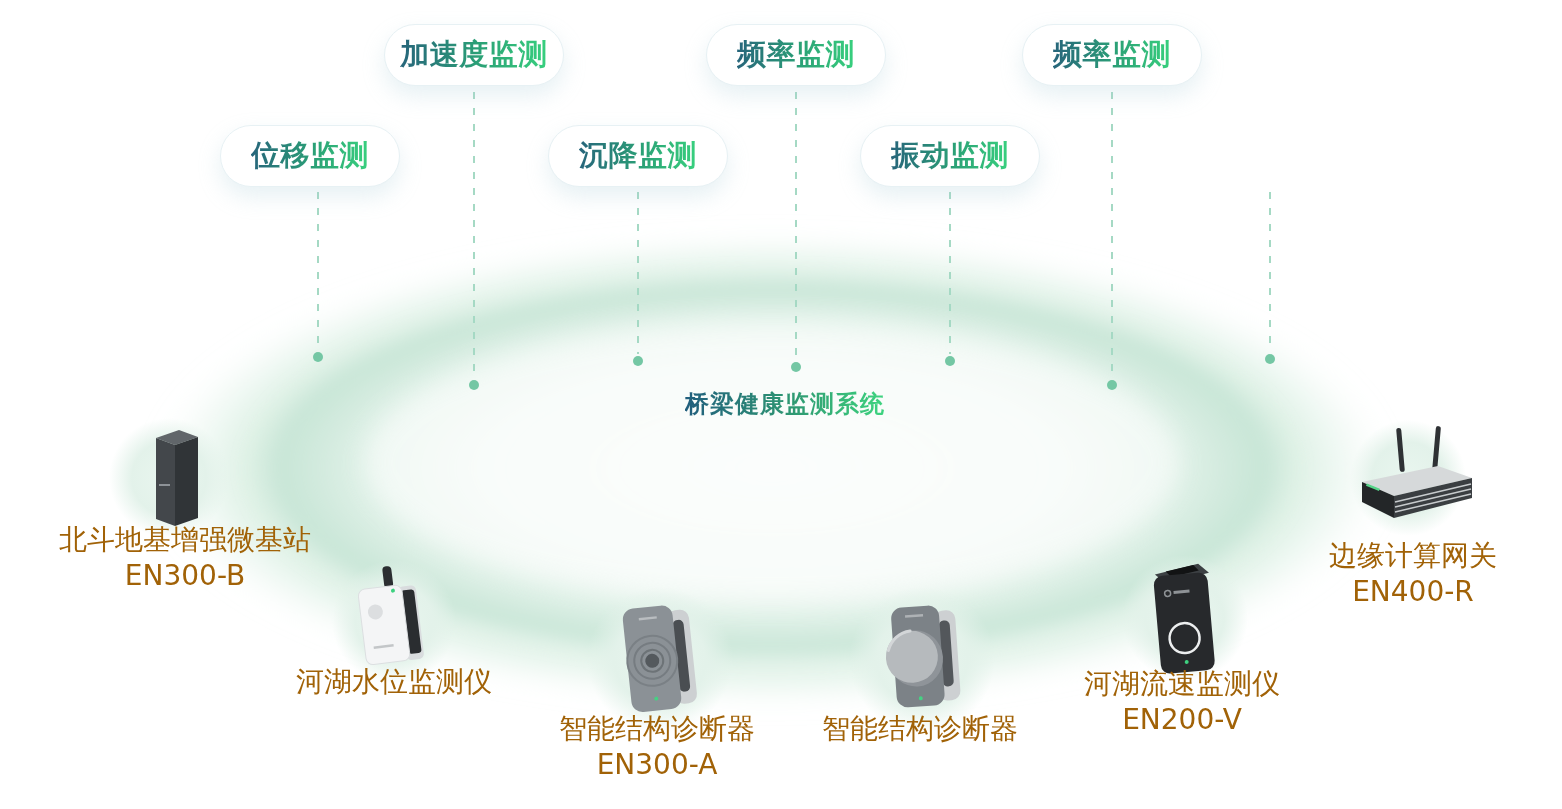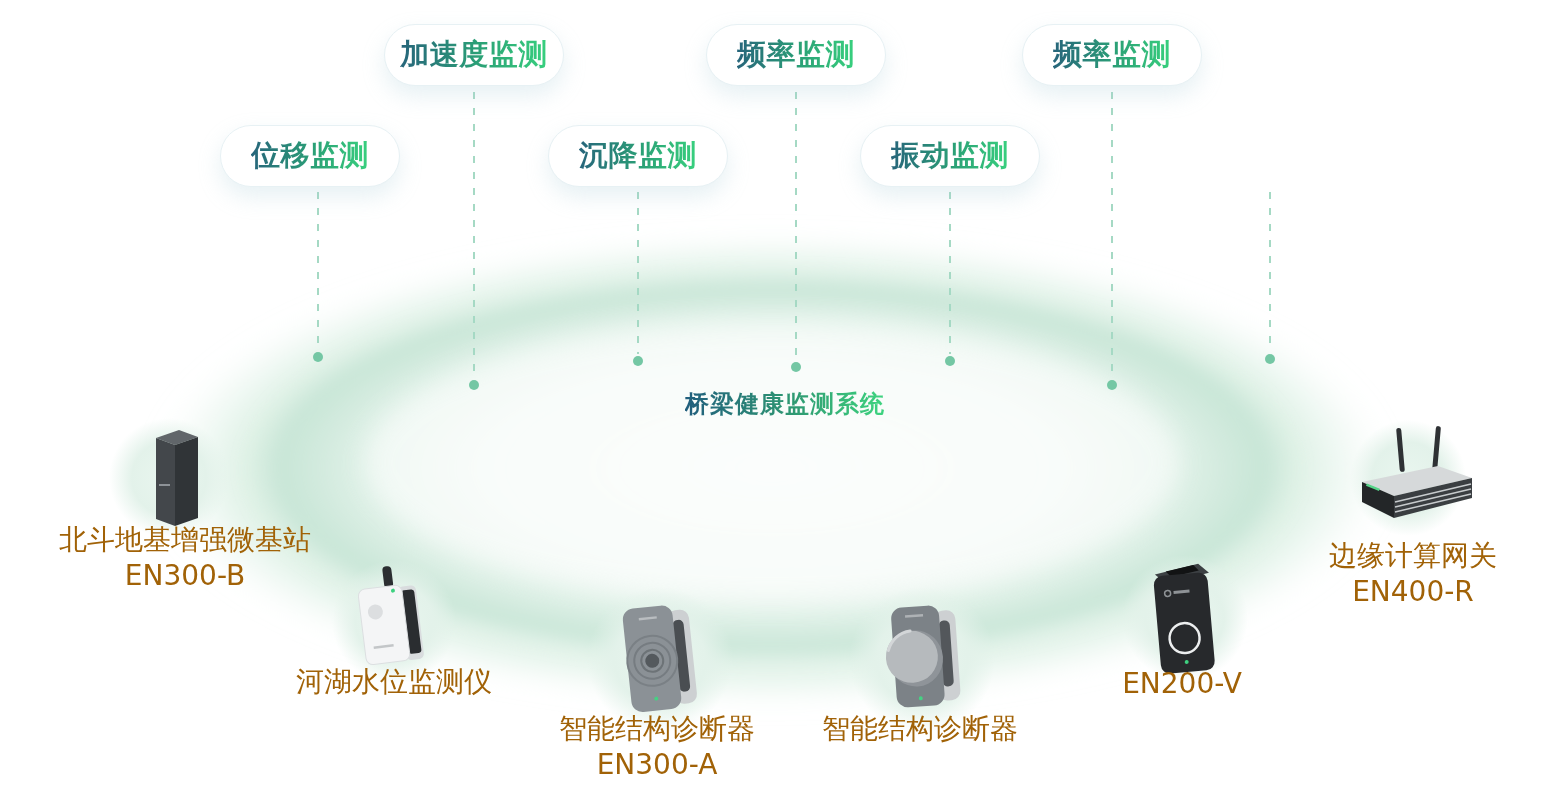"河湖流速监测仪" div { html: none -> <div>河湖流速监测仪</div> }
